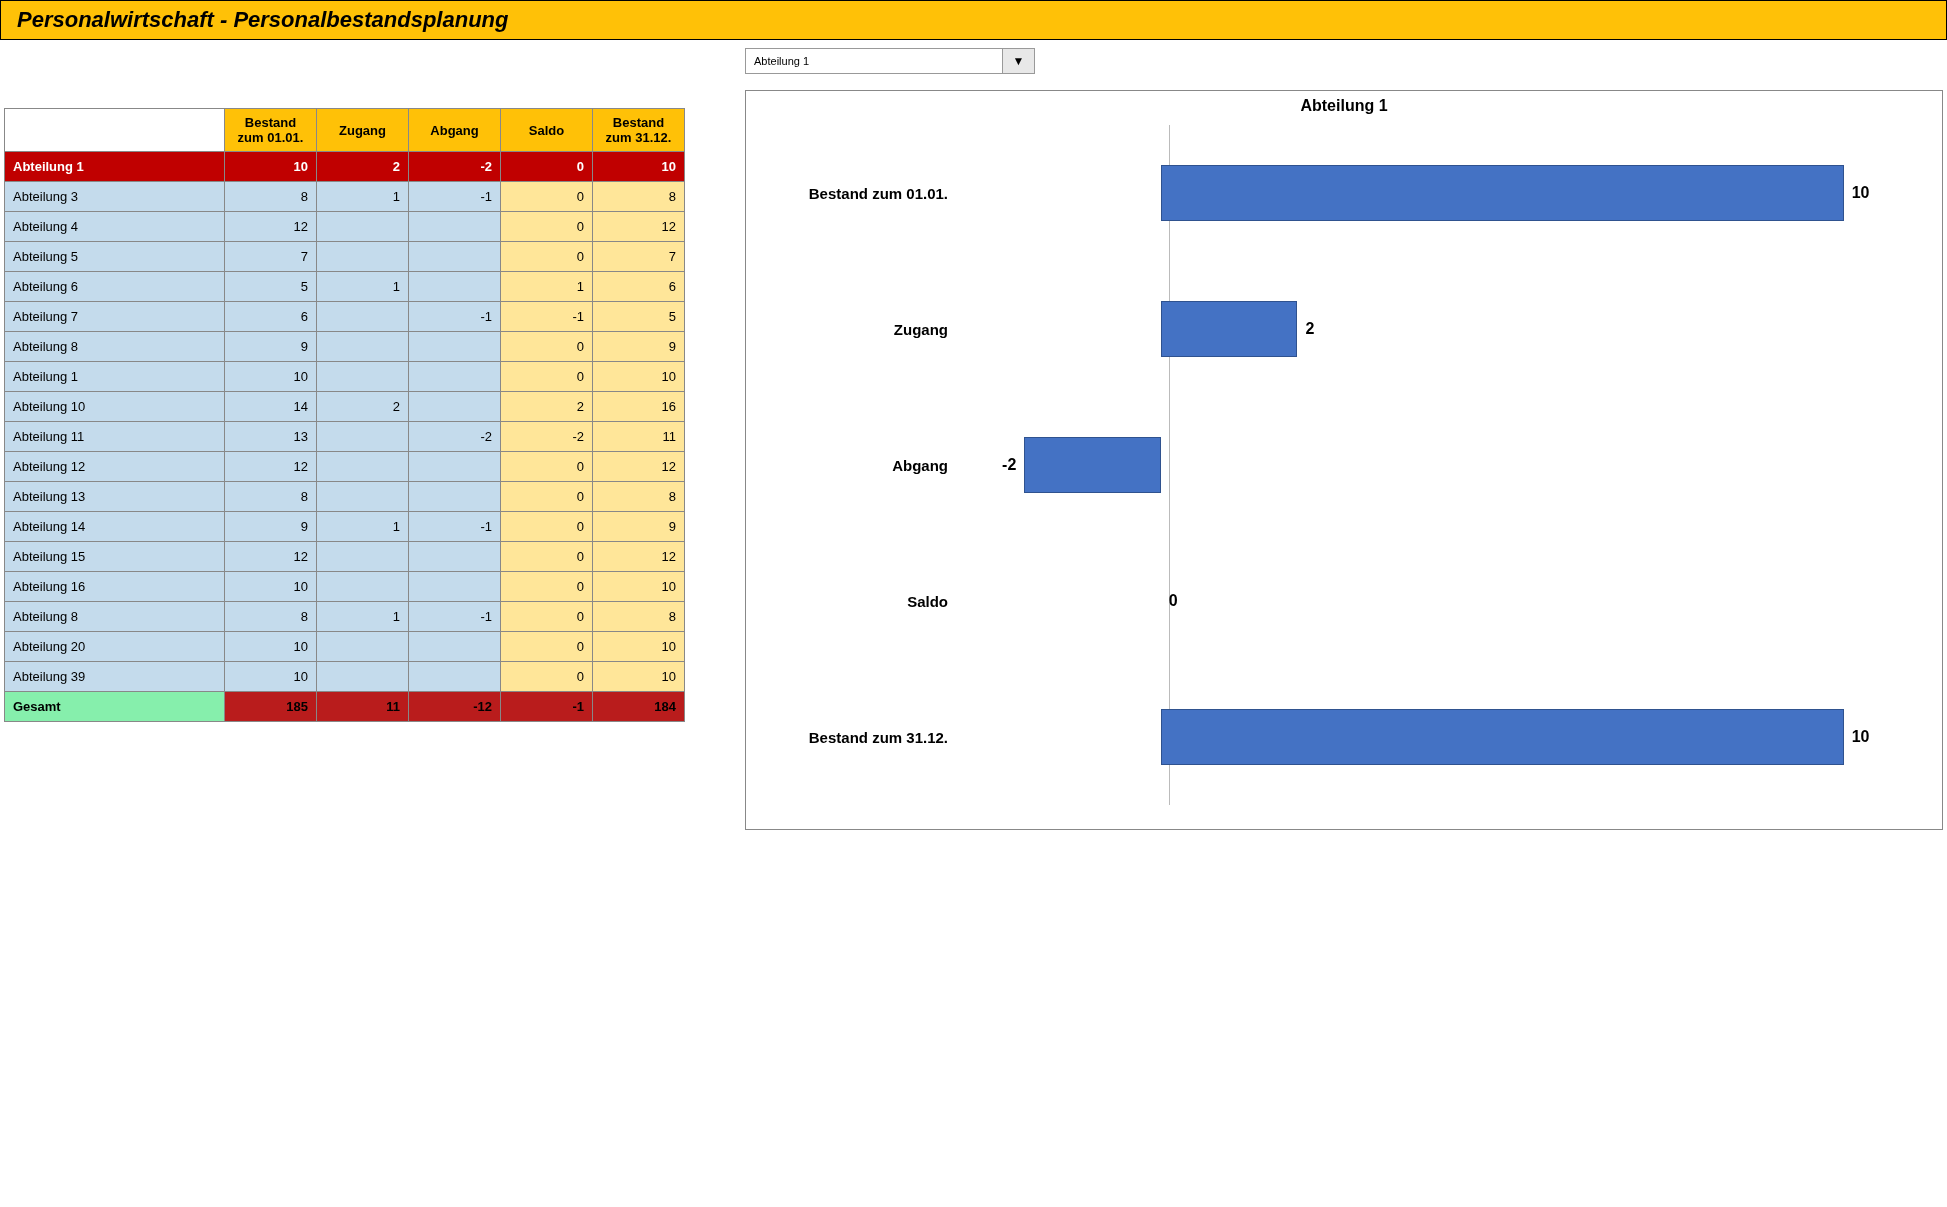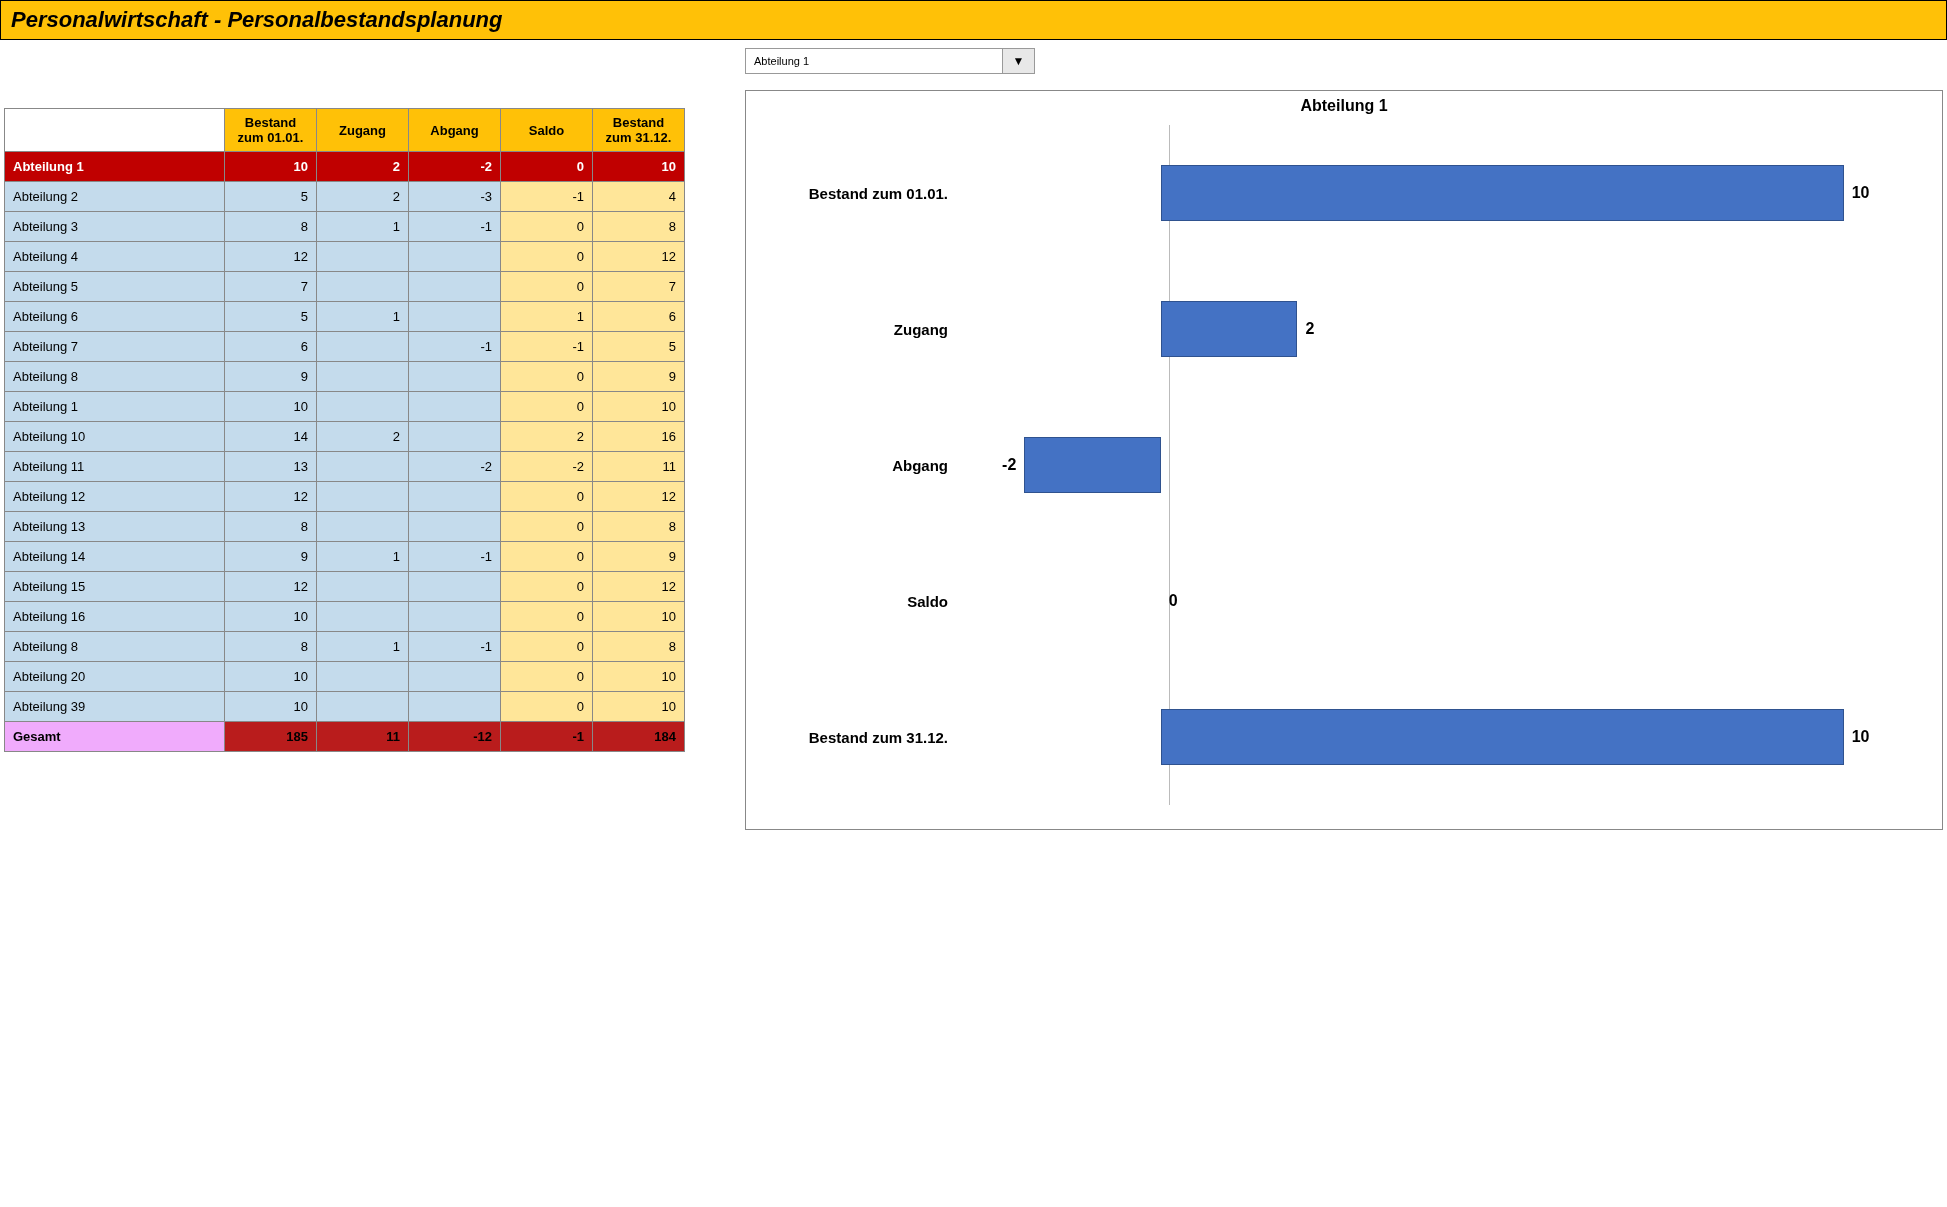"Personalwirtschaft -" .page-title { padding: 6px 10px -> 6px 16px }
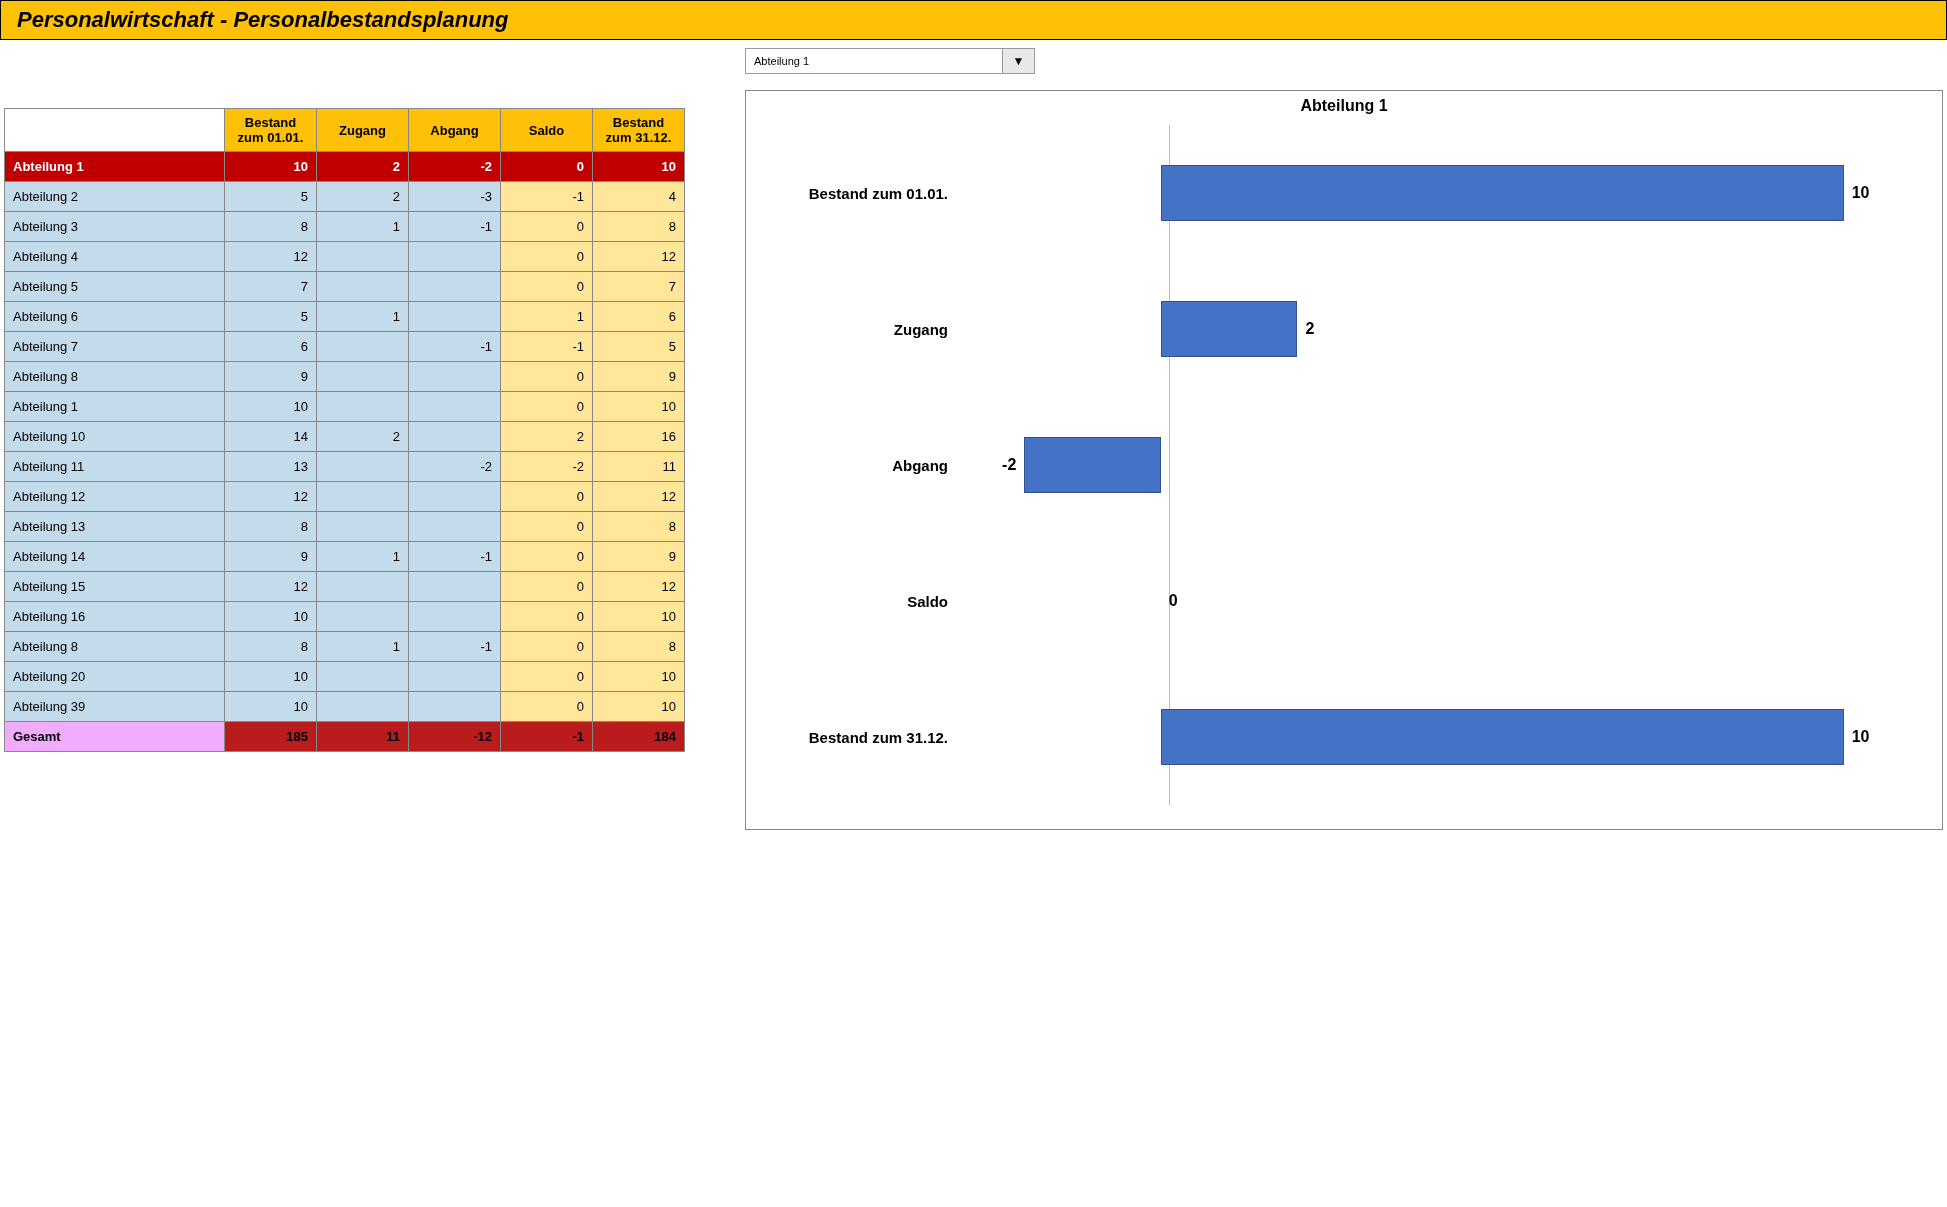"Abteilung 2" tr { html: <tr> <td>Abteilung 2</td> <td>5</td> <td>2</td> <td>-3</td> <td>-1</td> <td>4</td> </tr> -> none }
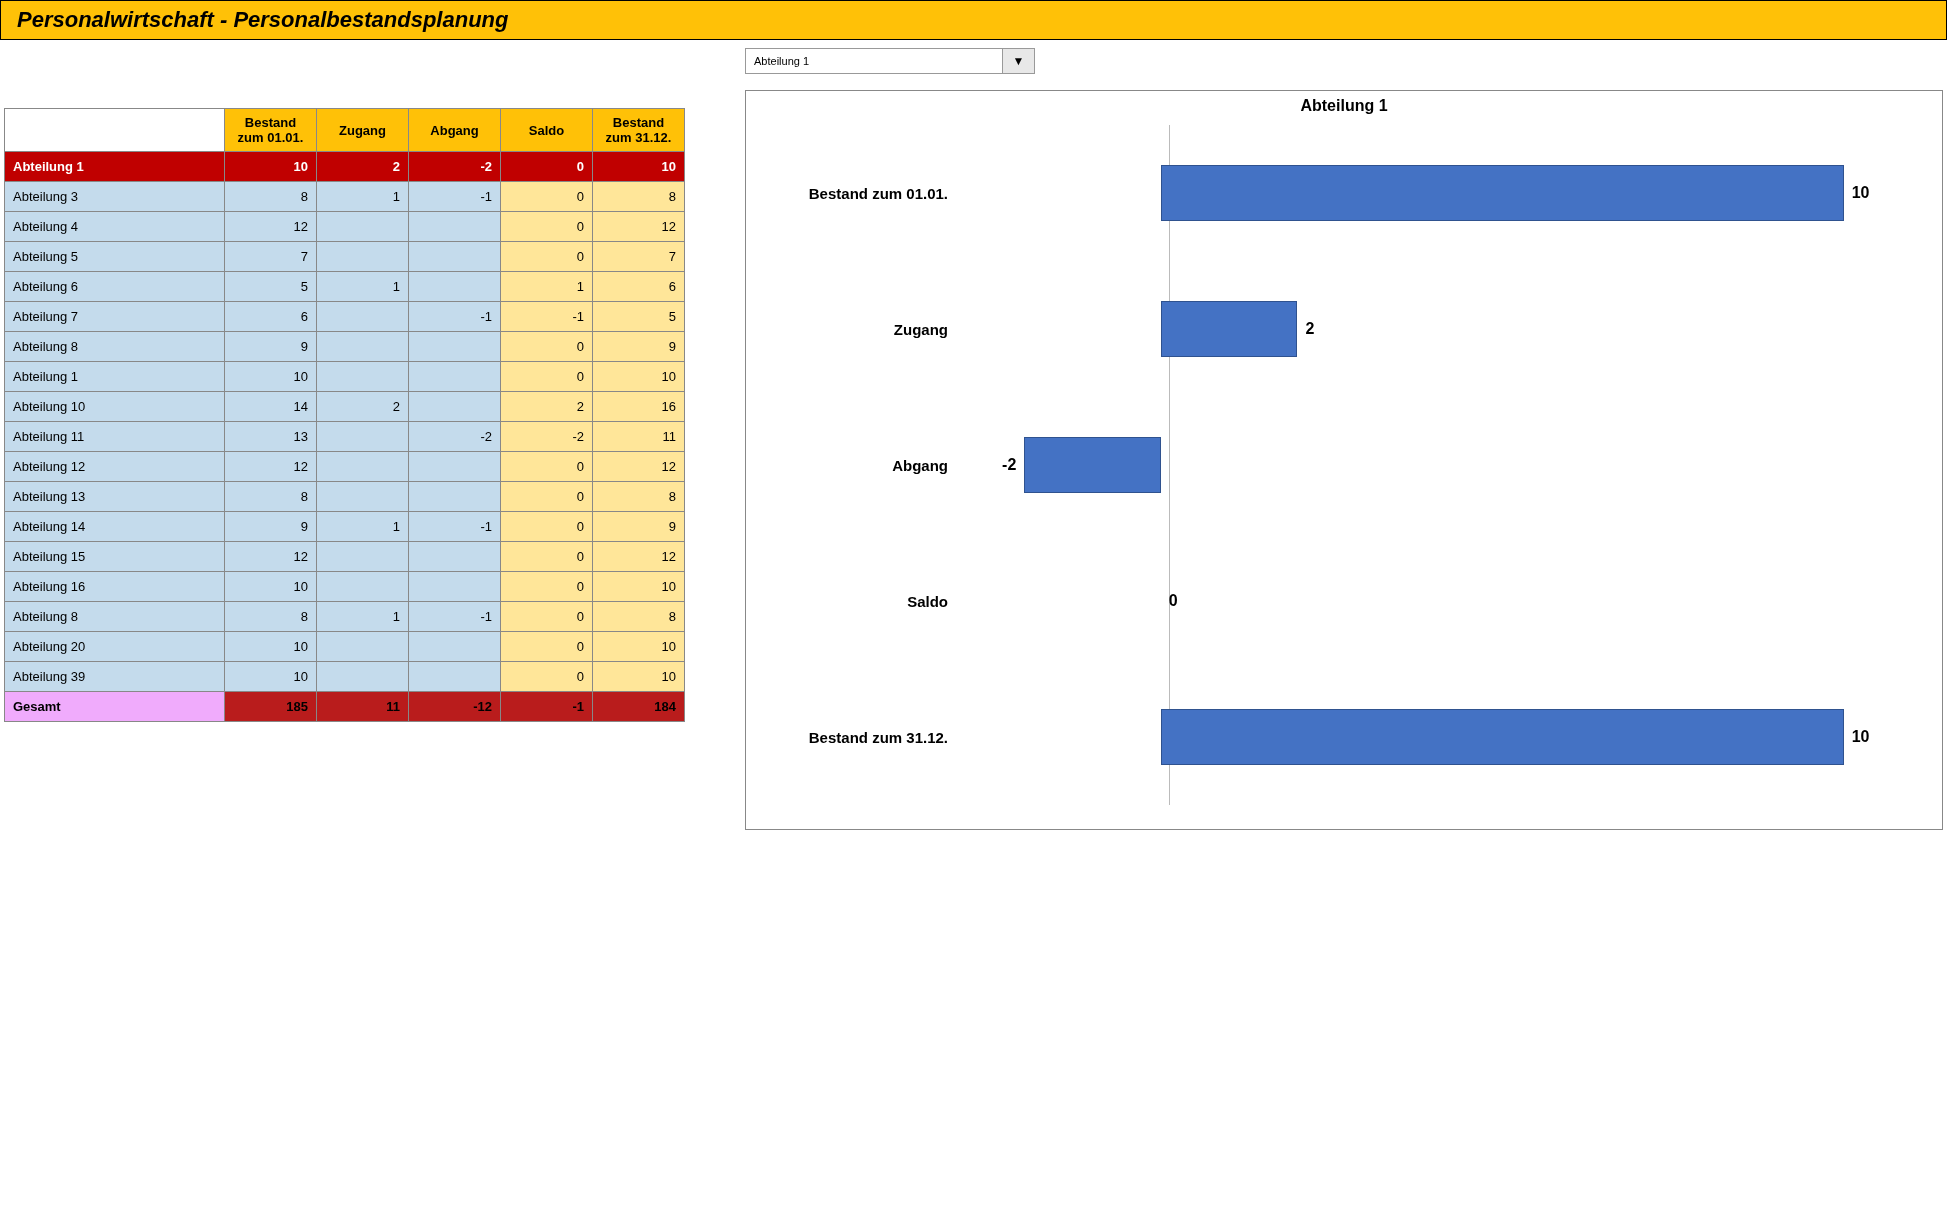"Gesamt" tr.total td.rowlabel { background: #f0abfc -> #86efac }
